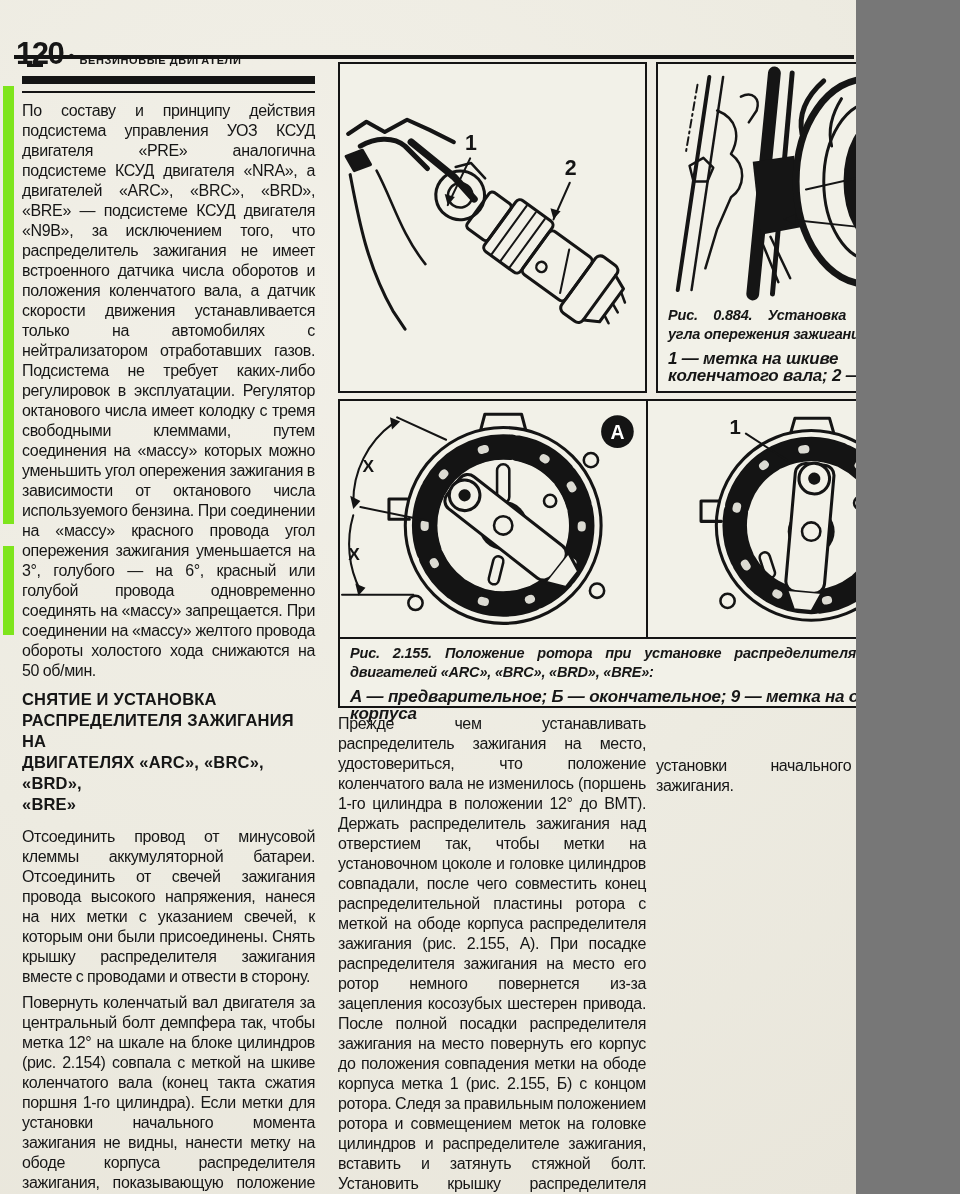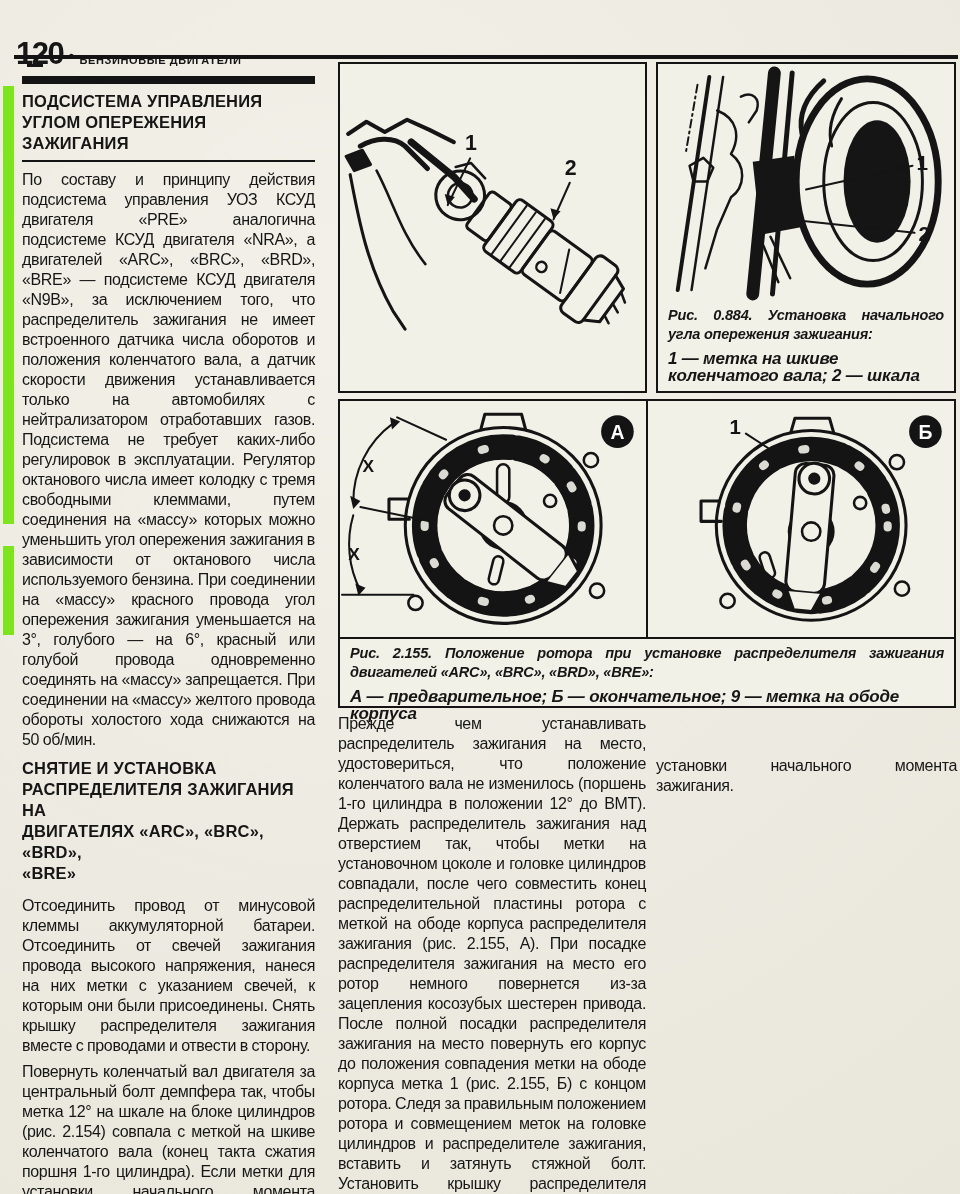"120" .page { width: 960px -> 856px }
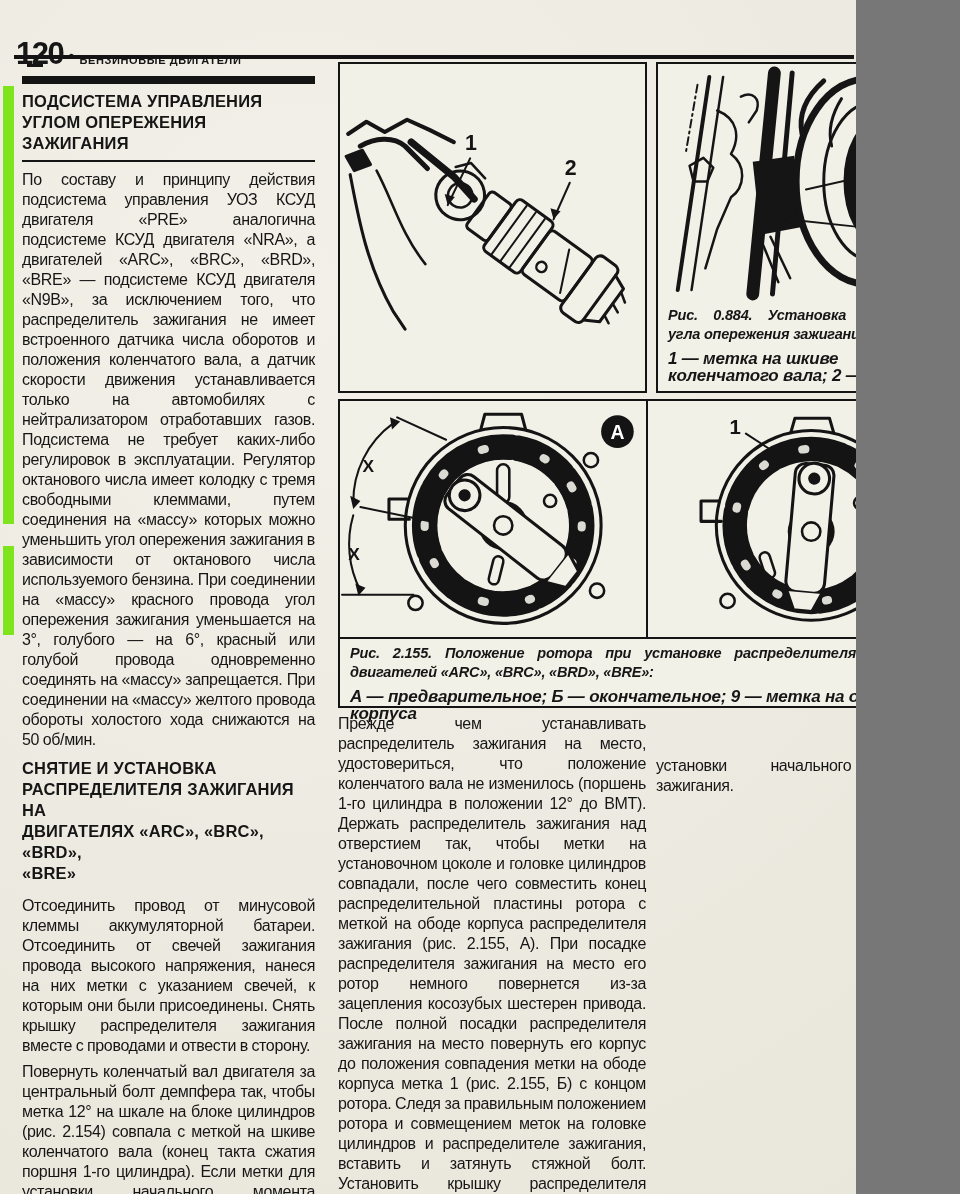"ПОДСИСТЕМА УПРАВЛЕНИЯ" h1.sec-h { html: <h1>ПОДСИСТЕМА УПРАВЛЕНИЯ УГЛОМ ОПЕРЕЖЕНИЯ ЗАЖИГАНИЯ</h1> -> none }
